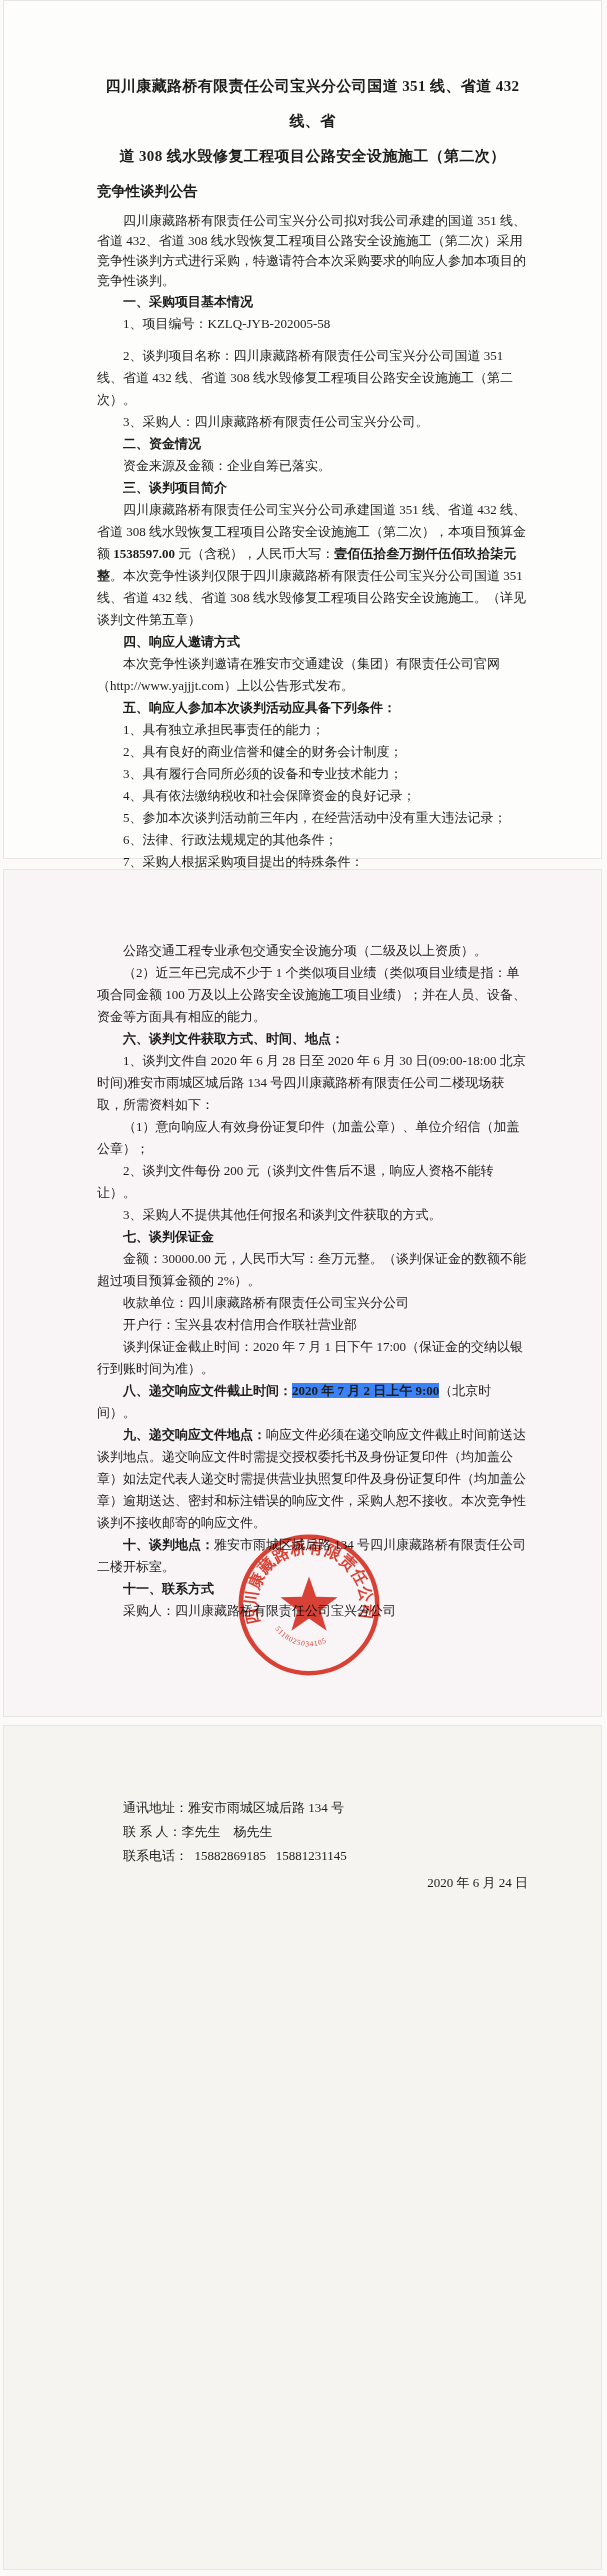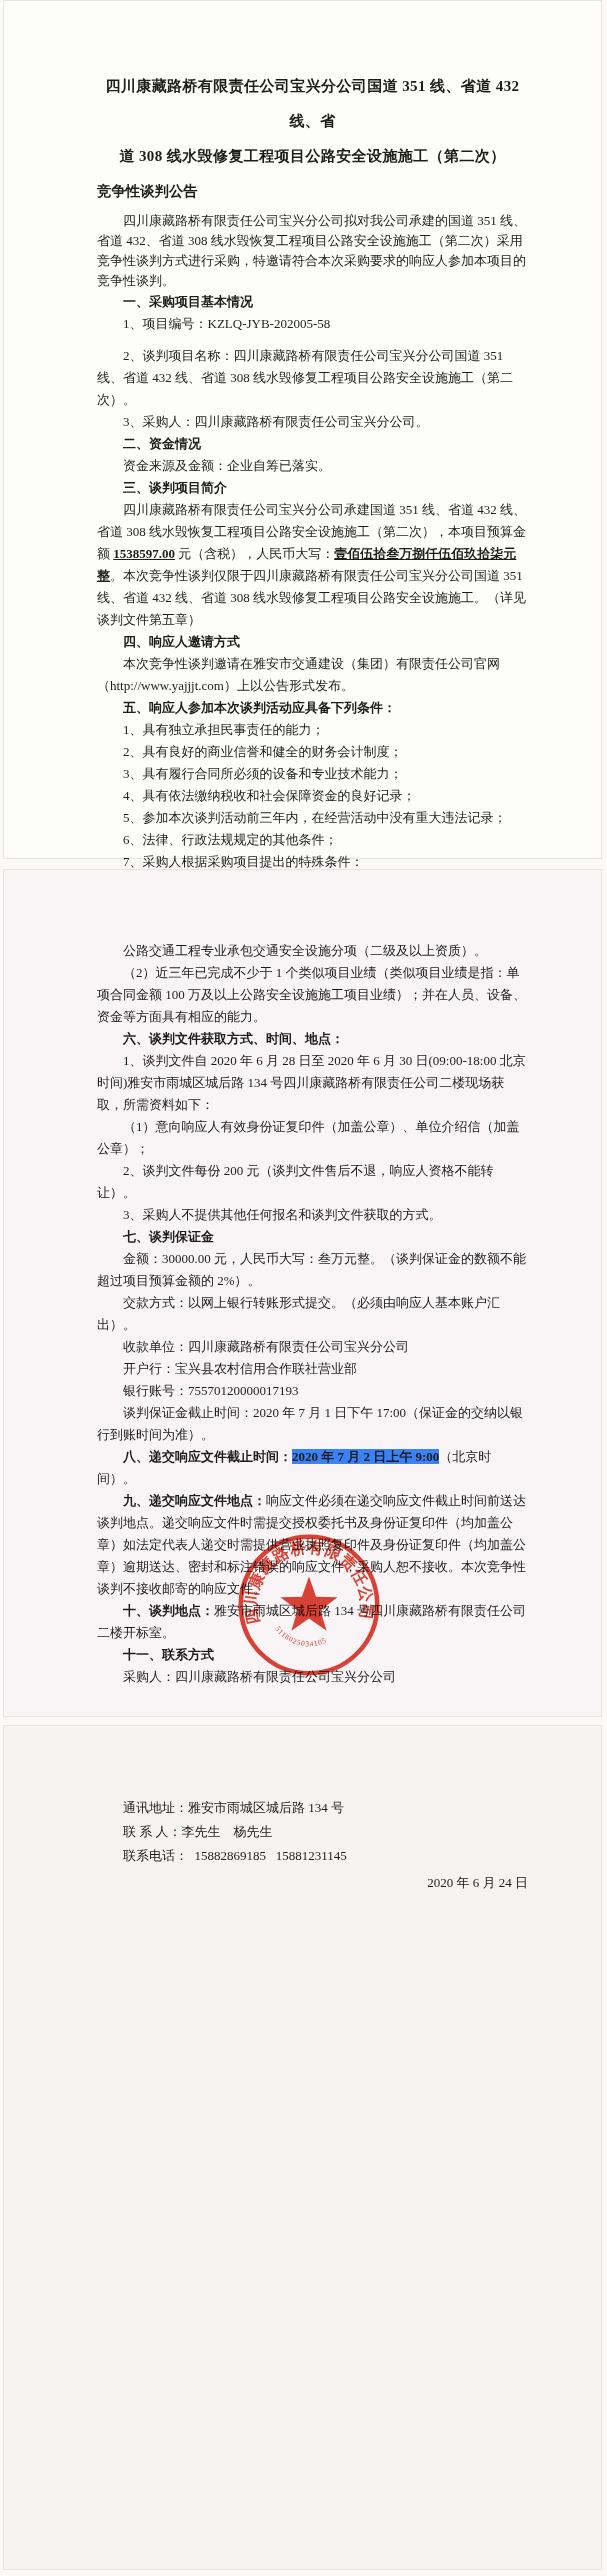"1538597.00" .u { text-decoration: underline -> none }
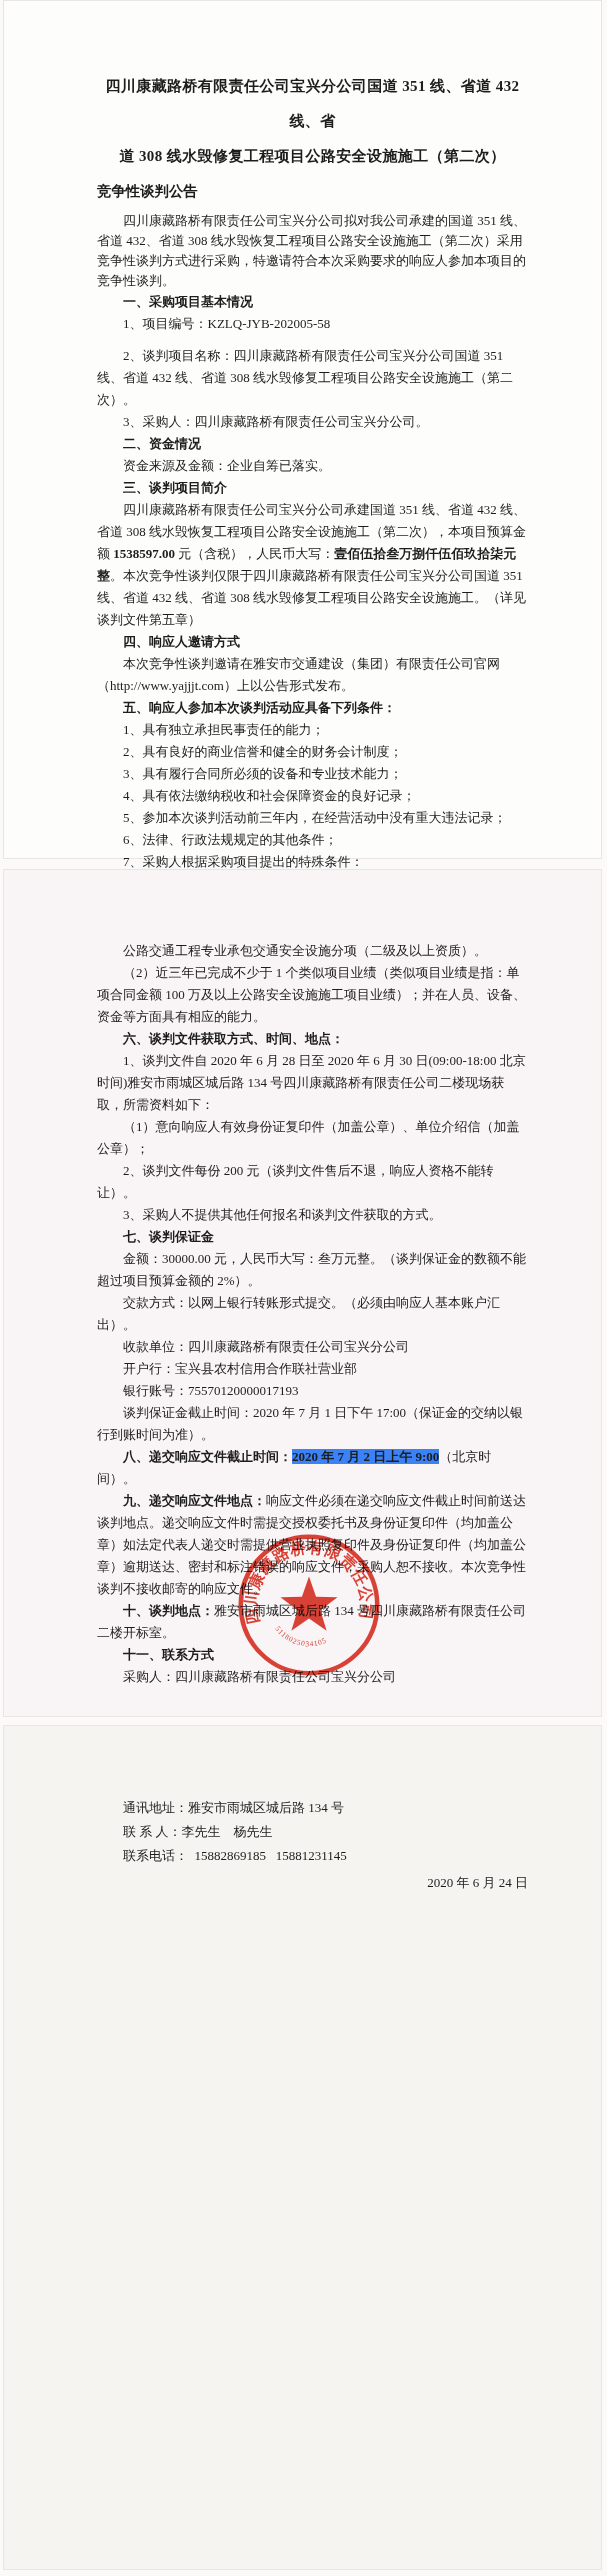"交款方式：以网上银行转账形式提交。（必须由响应人基本账户汇出）。" div.ln { html: <div>交款方式：以网上银行转账形式提交。（必须由响应人基本账户汇出）。</div> -> none }
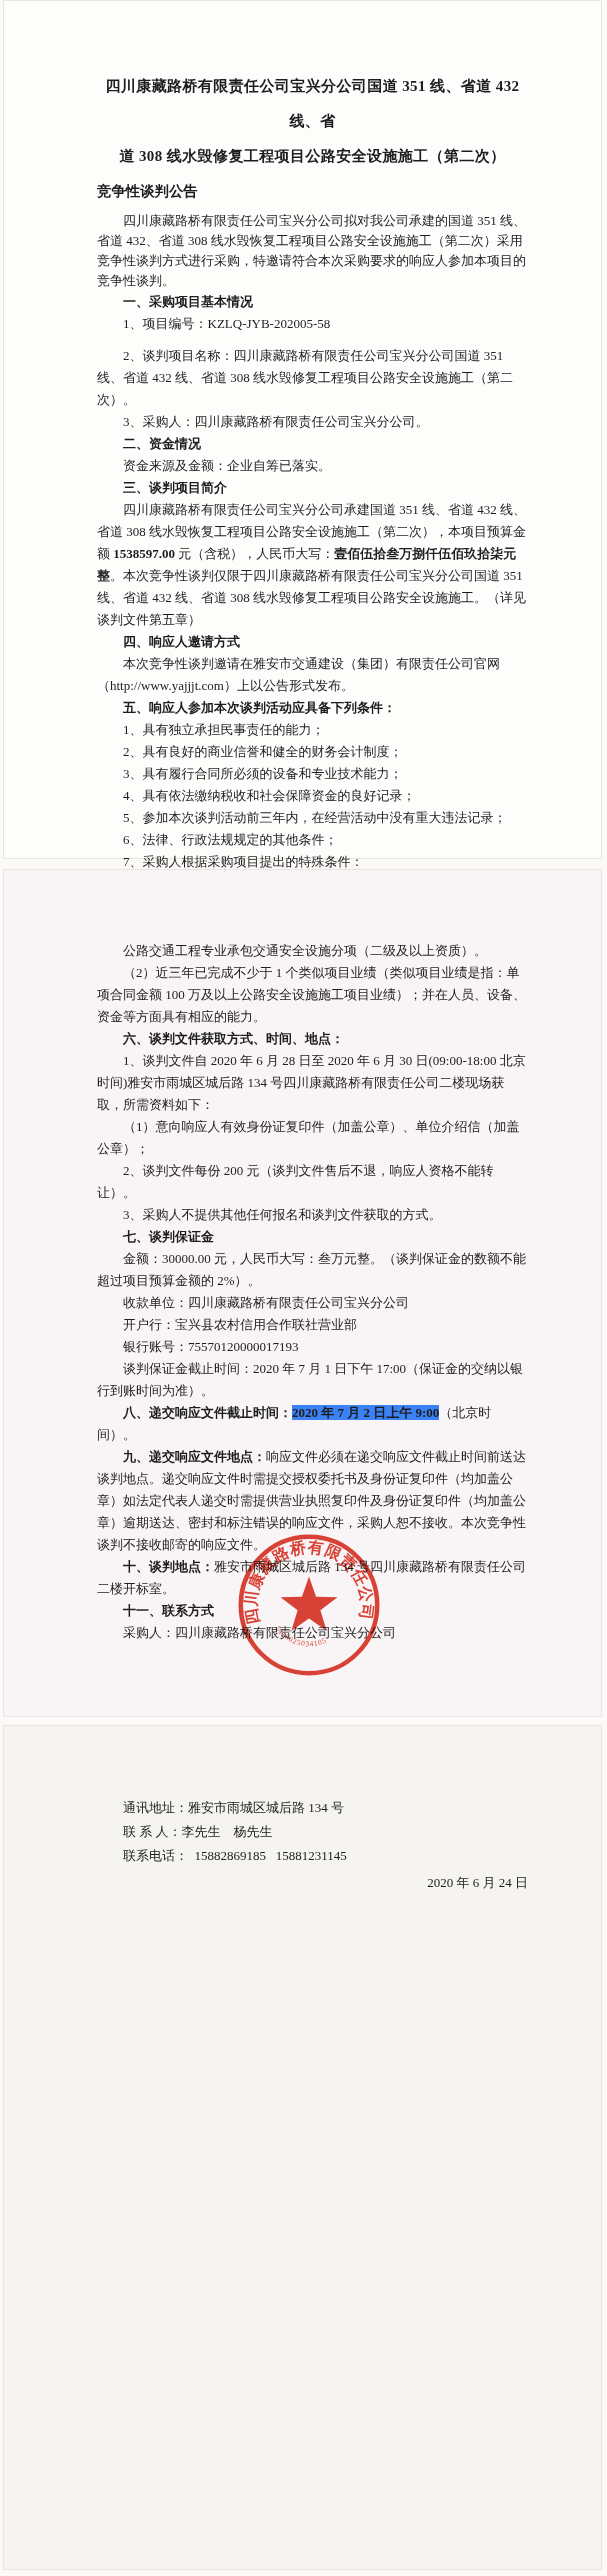"银行账号：75570120000017193" div.ln { html: <div>银行账号：75570120000017193</div> -> none }
